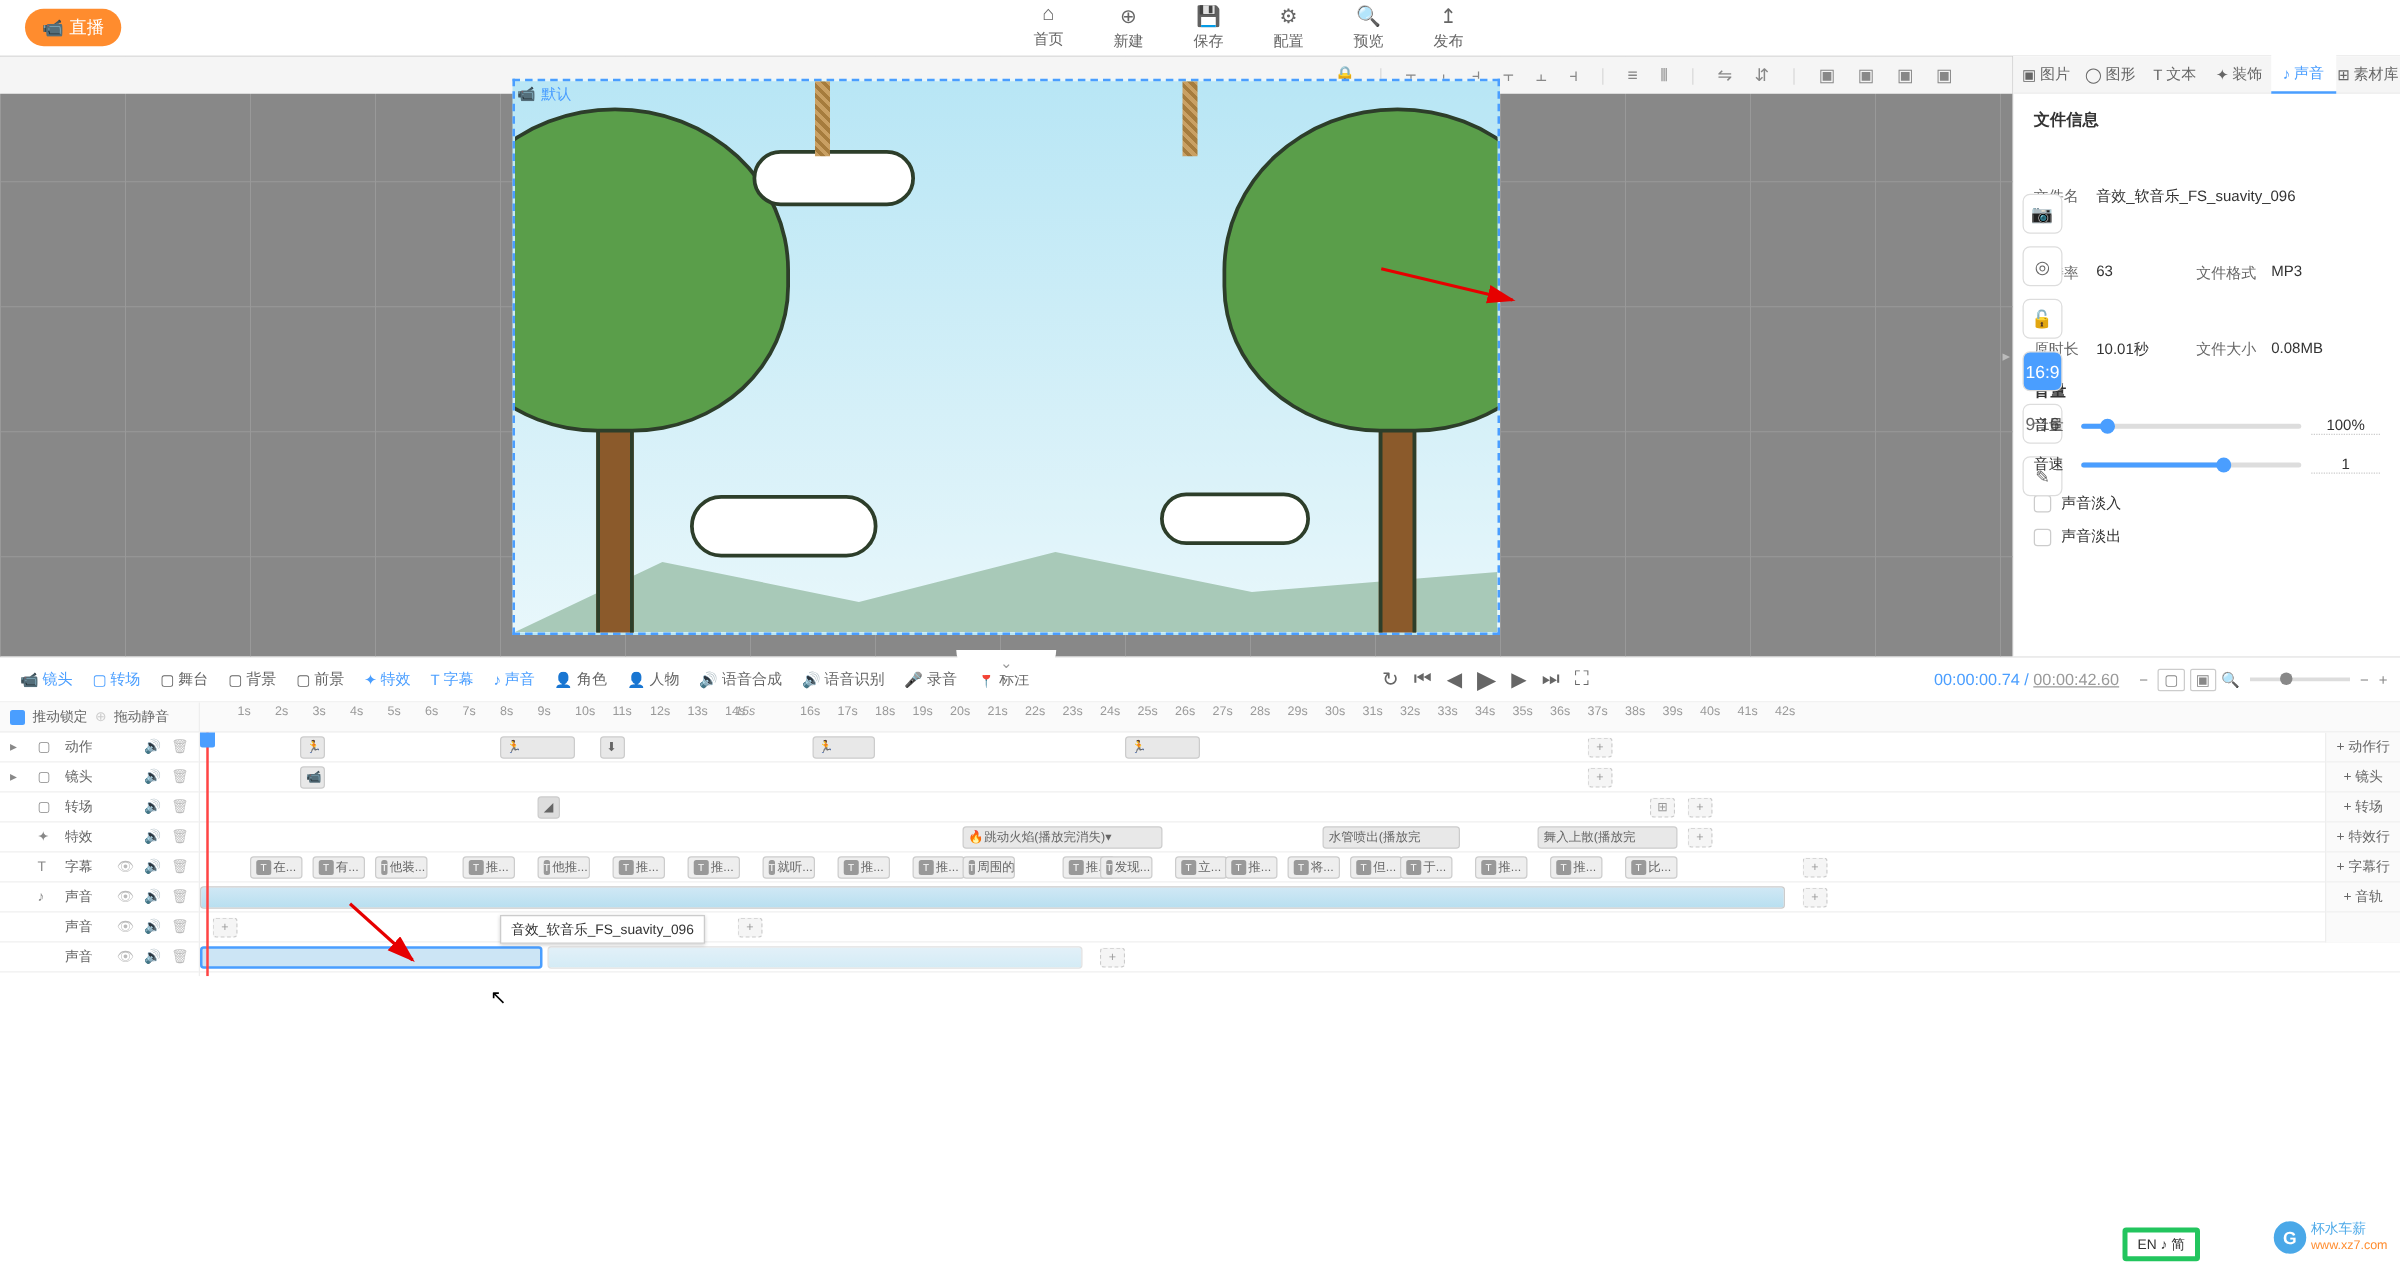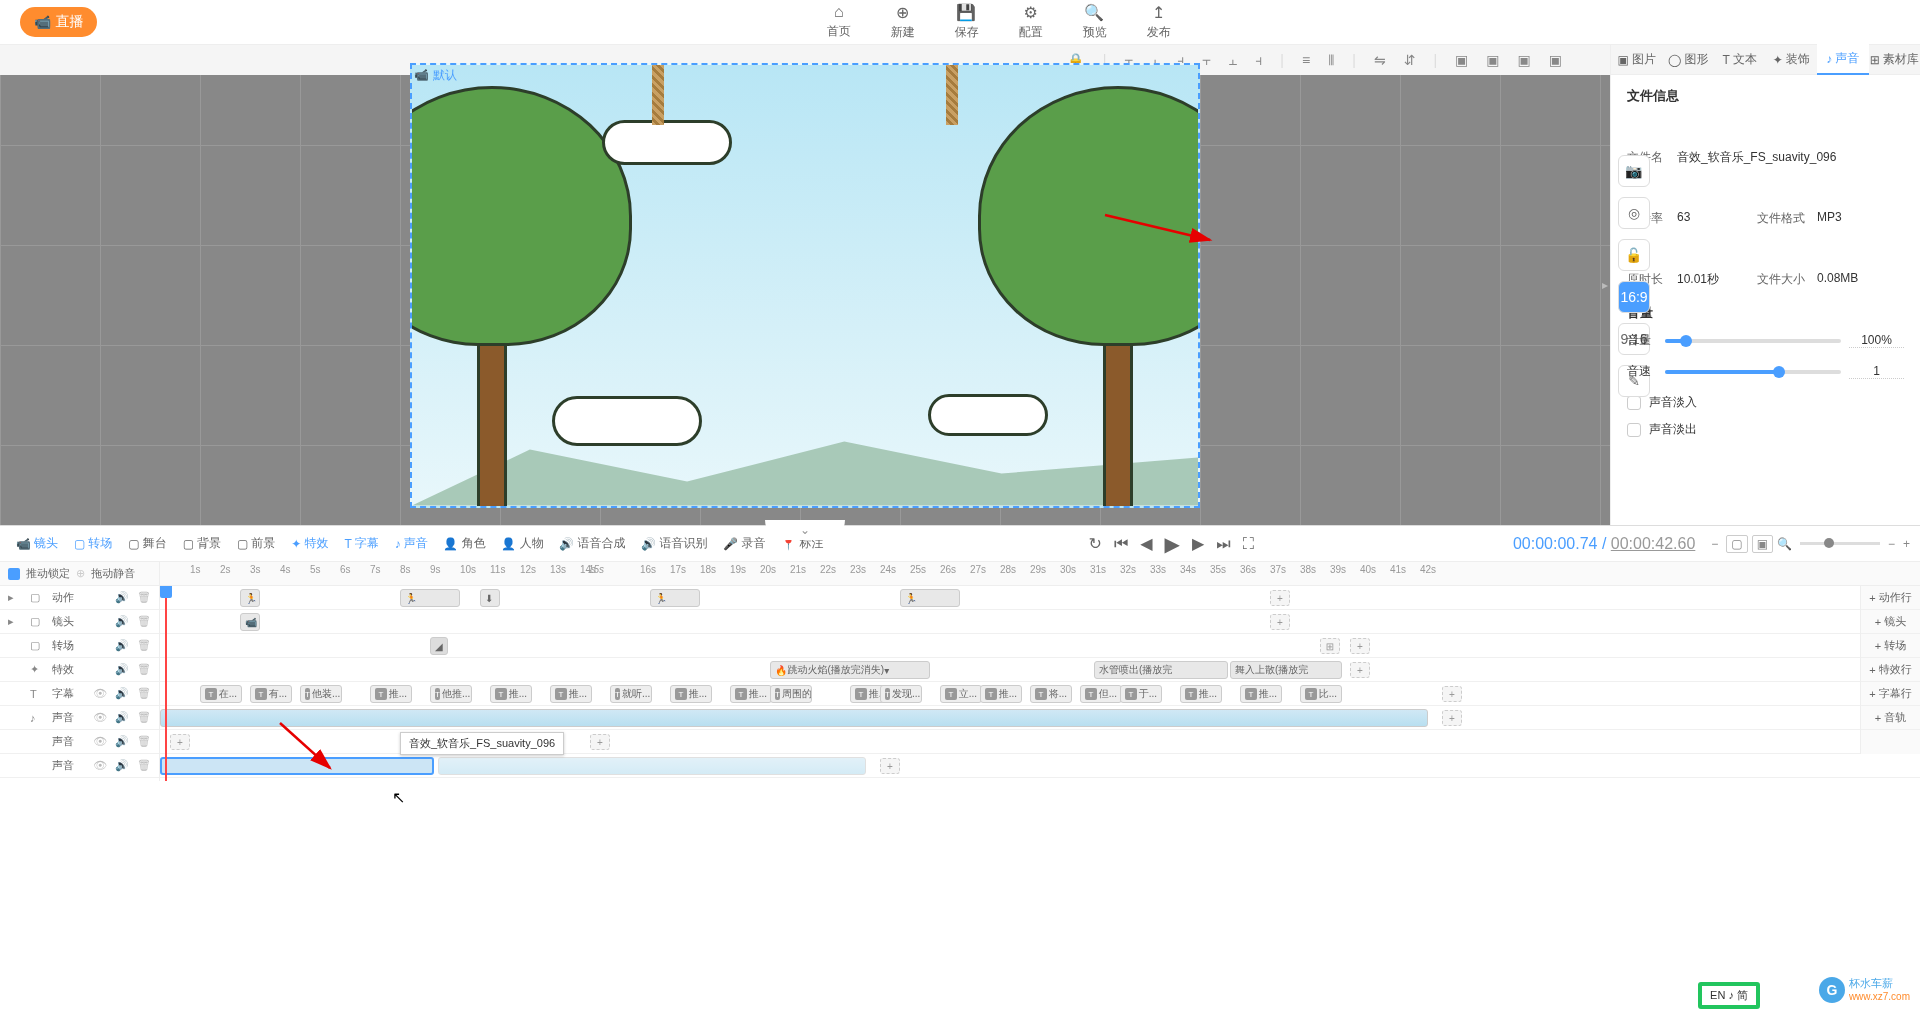"00:00:00.74 / 00:00:42.60" .tl-time { font-size: 16px -> 13px }
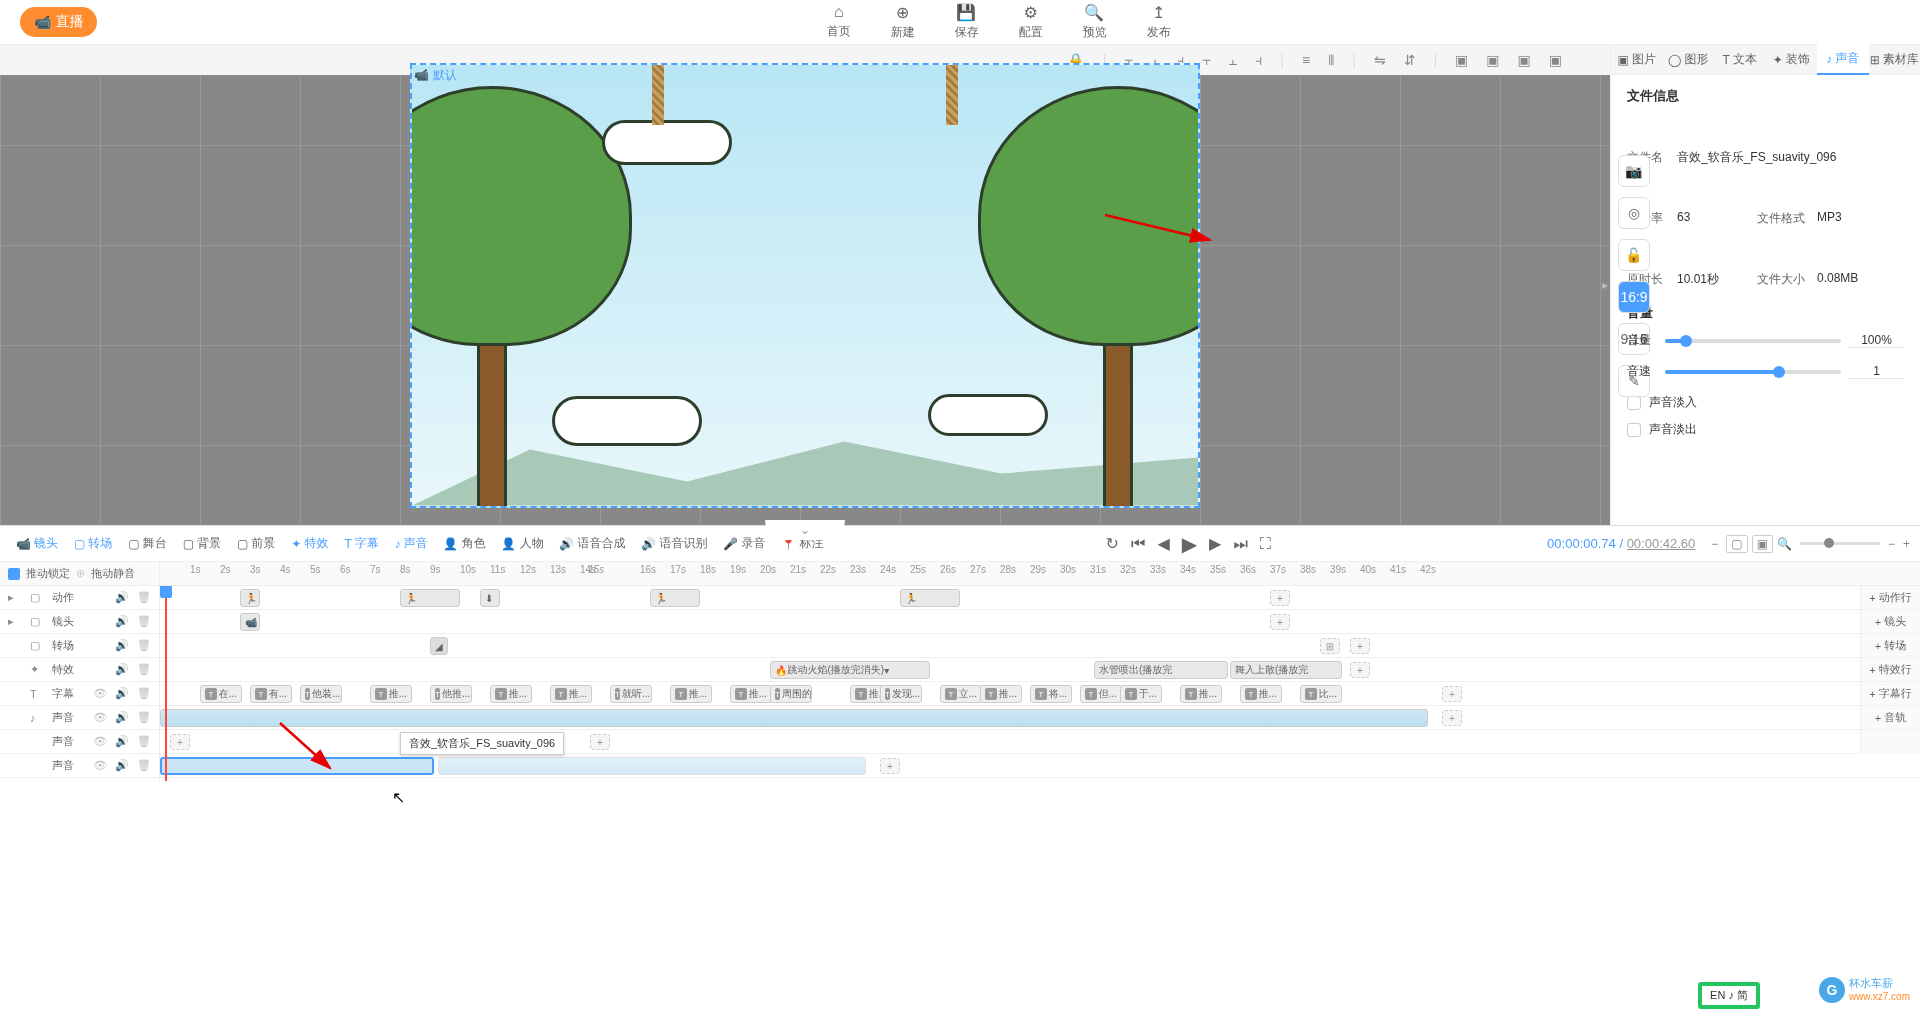"水管喷出(播放完" div.tl-clip { left: 934px -> 898px; width: 134px -> 110px }
